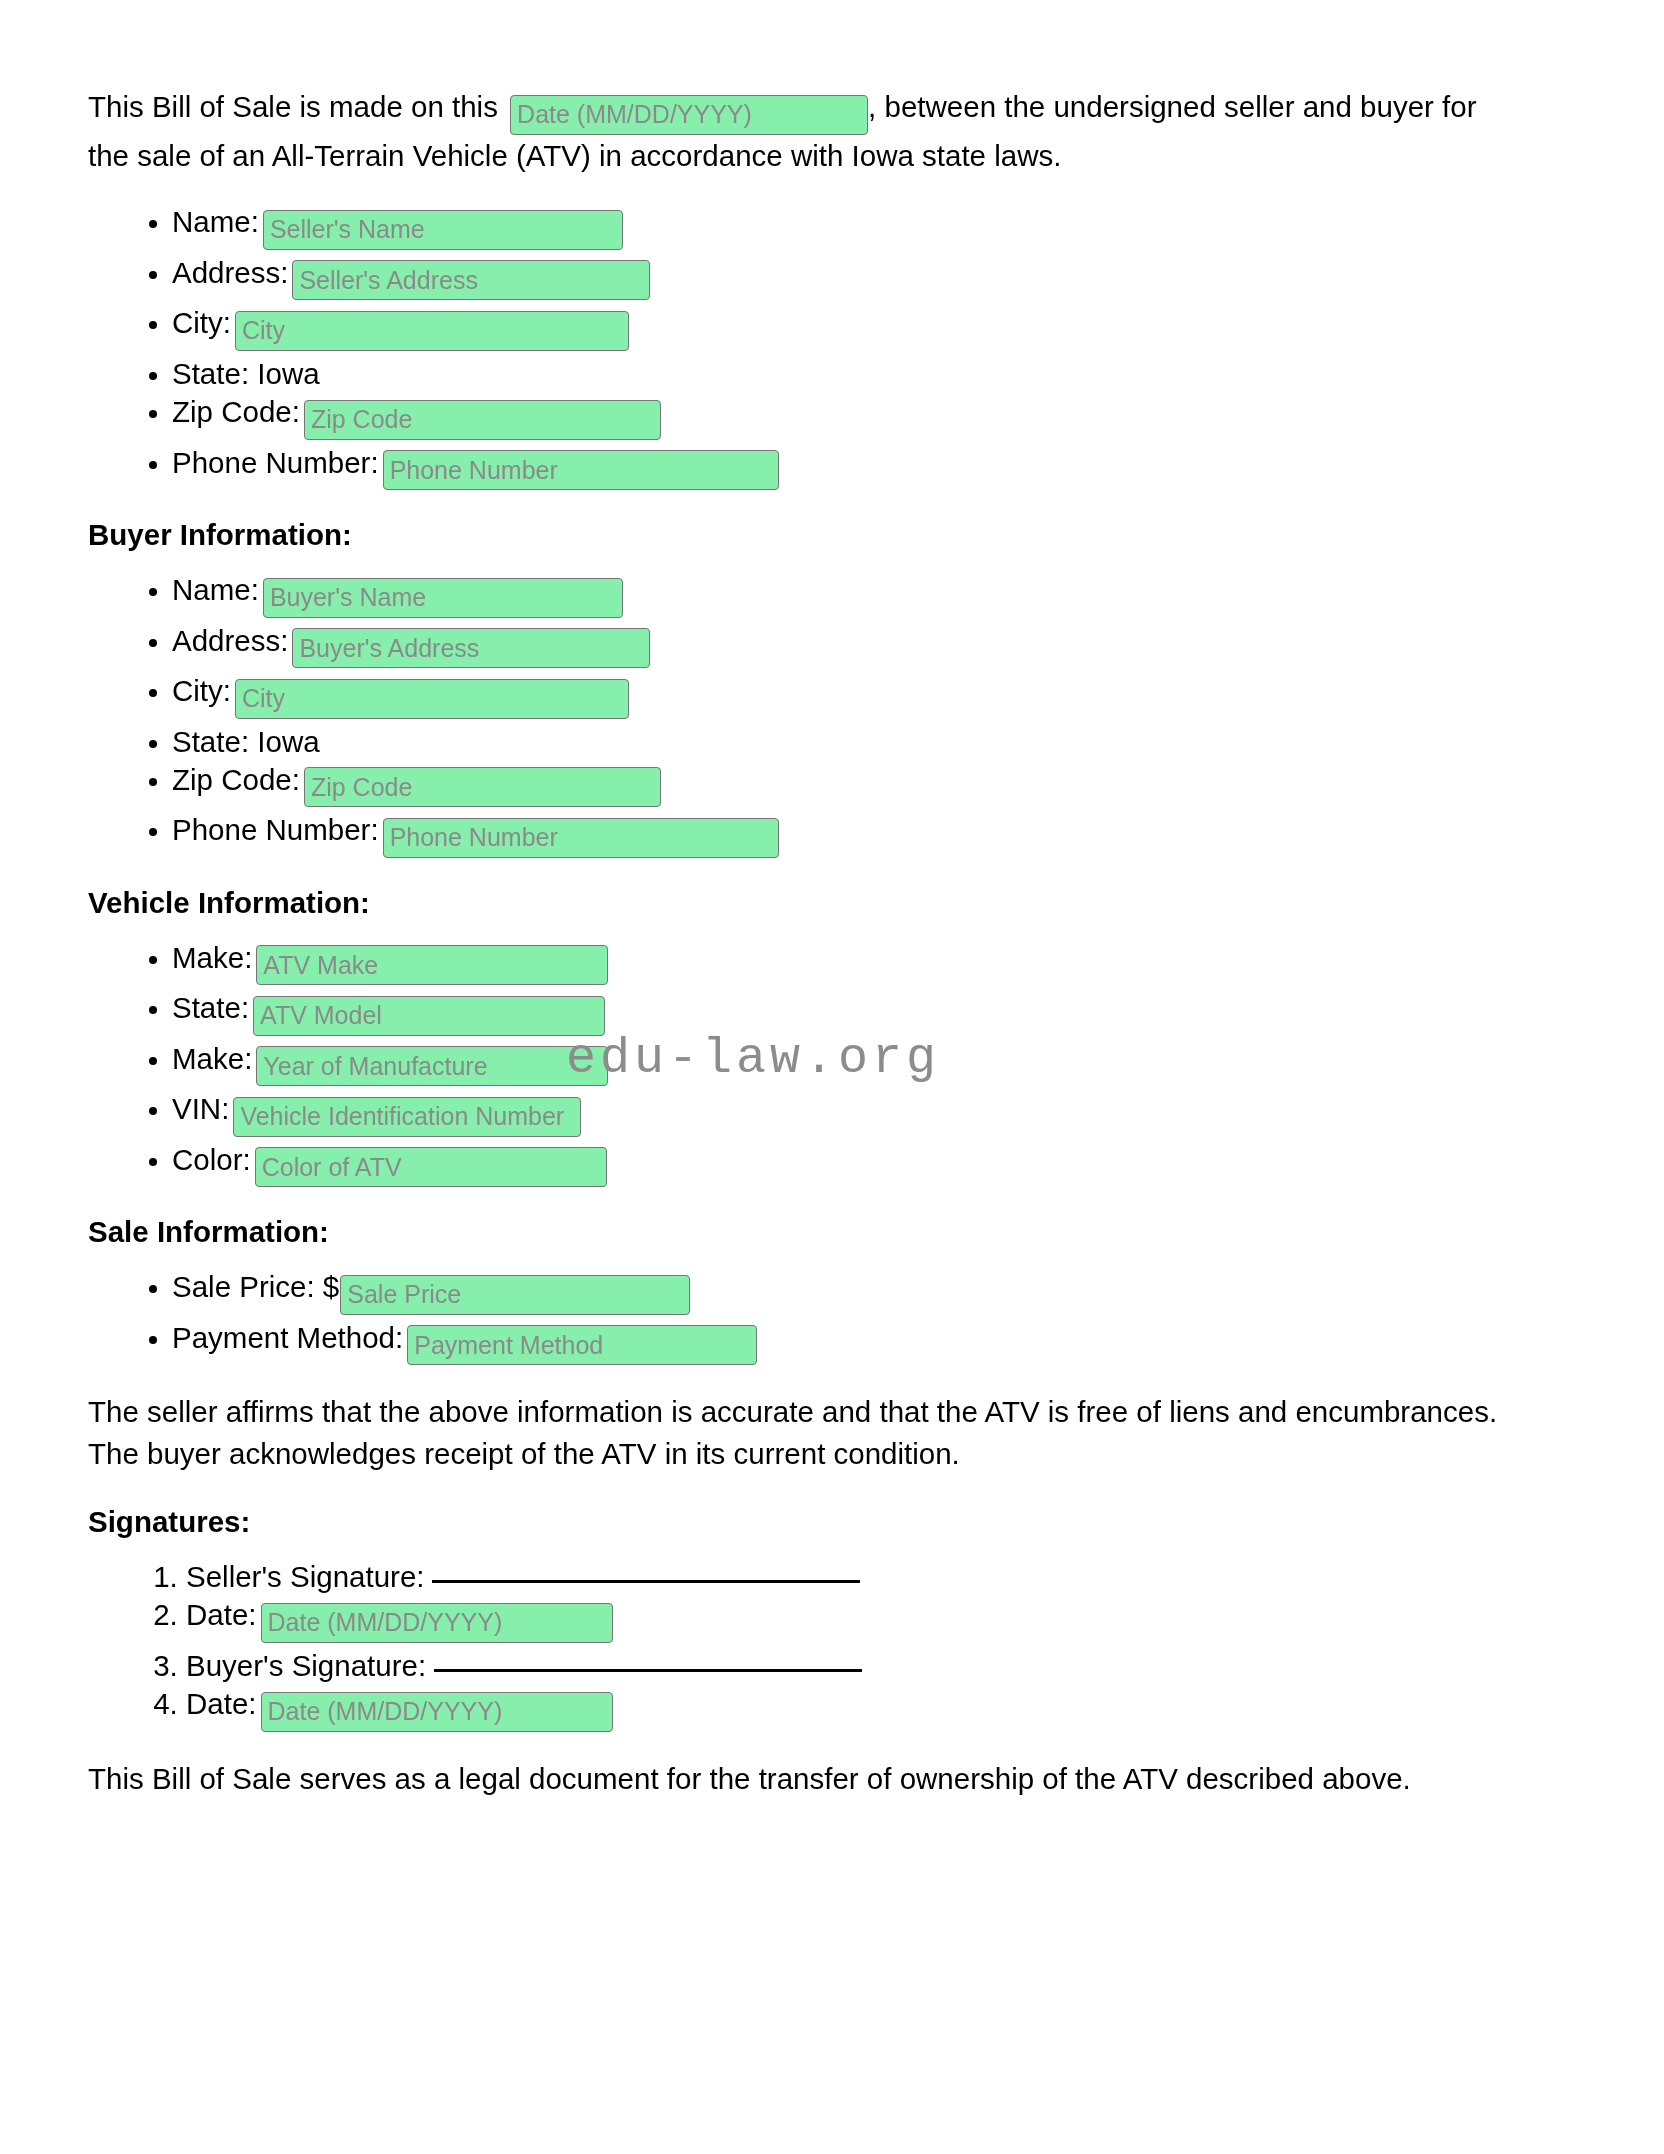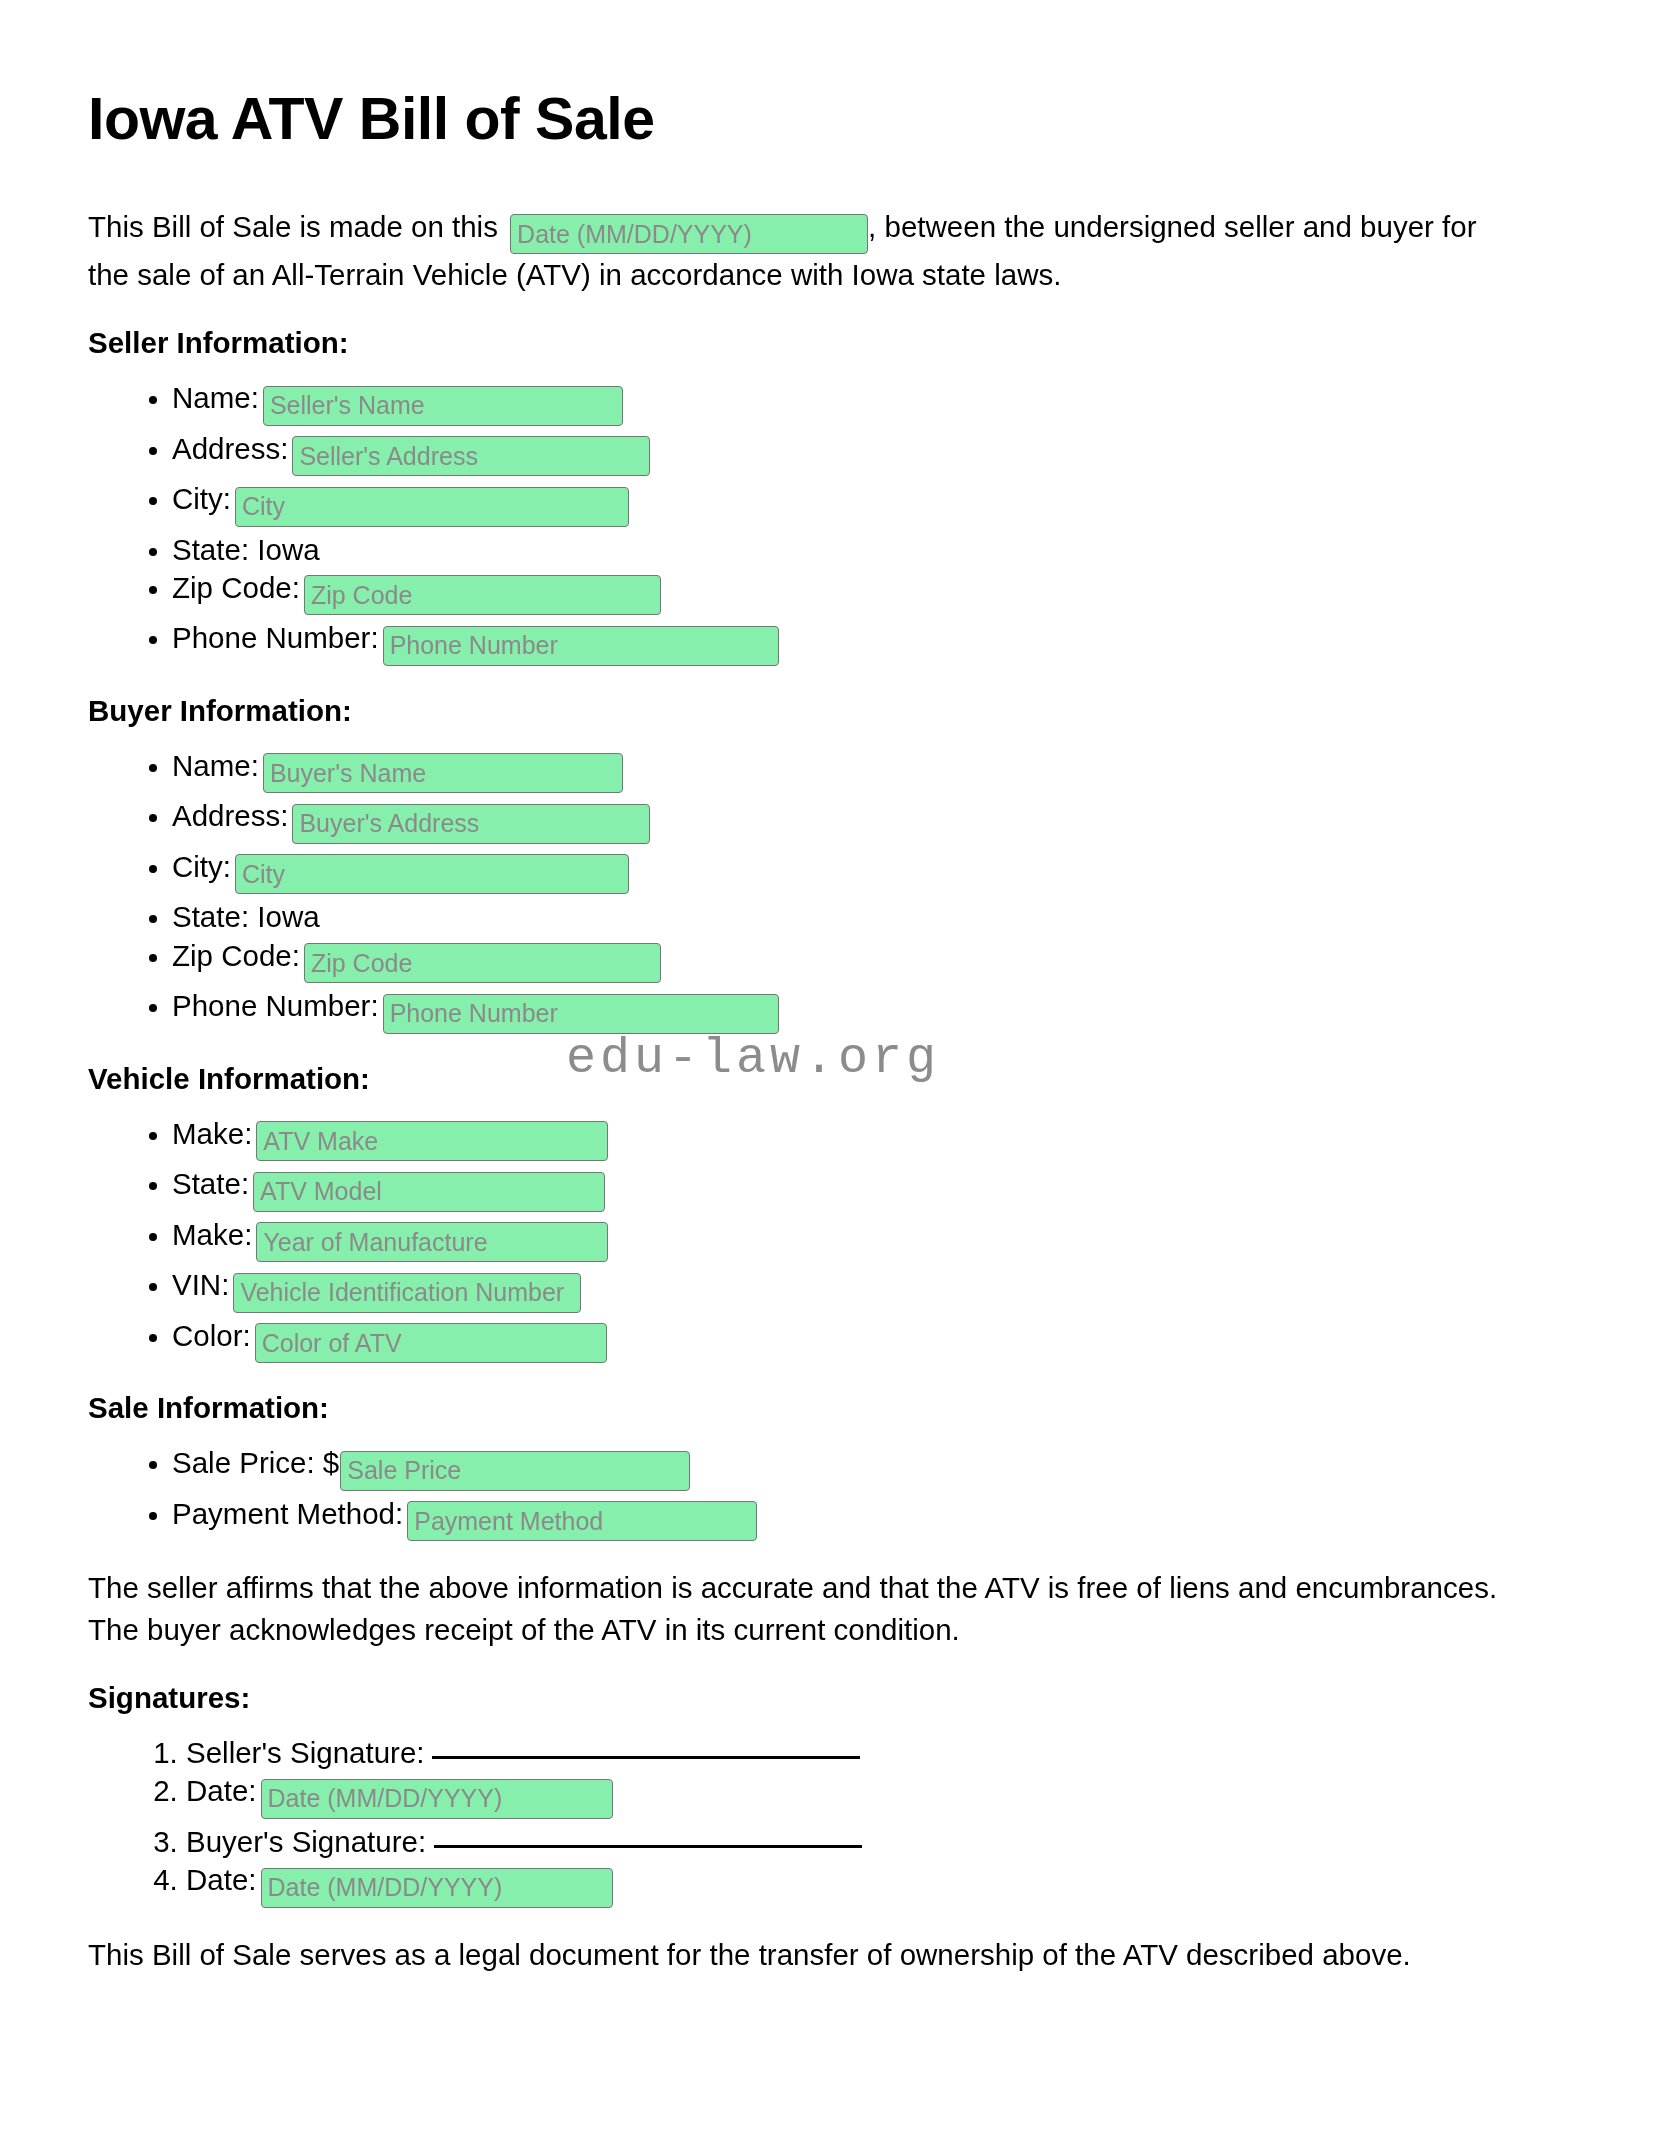"Iowa ATV Bill of Sale" h1.doc-title { html: <h1>Iowa ATV Bill of Sale</h1> -> none }
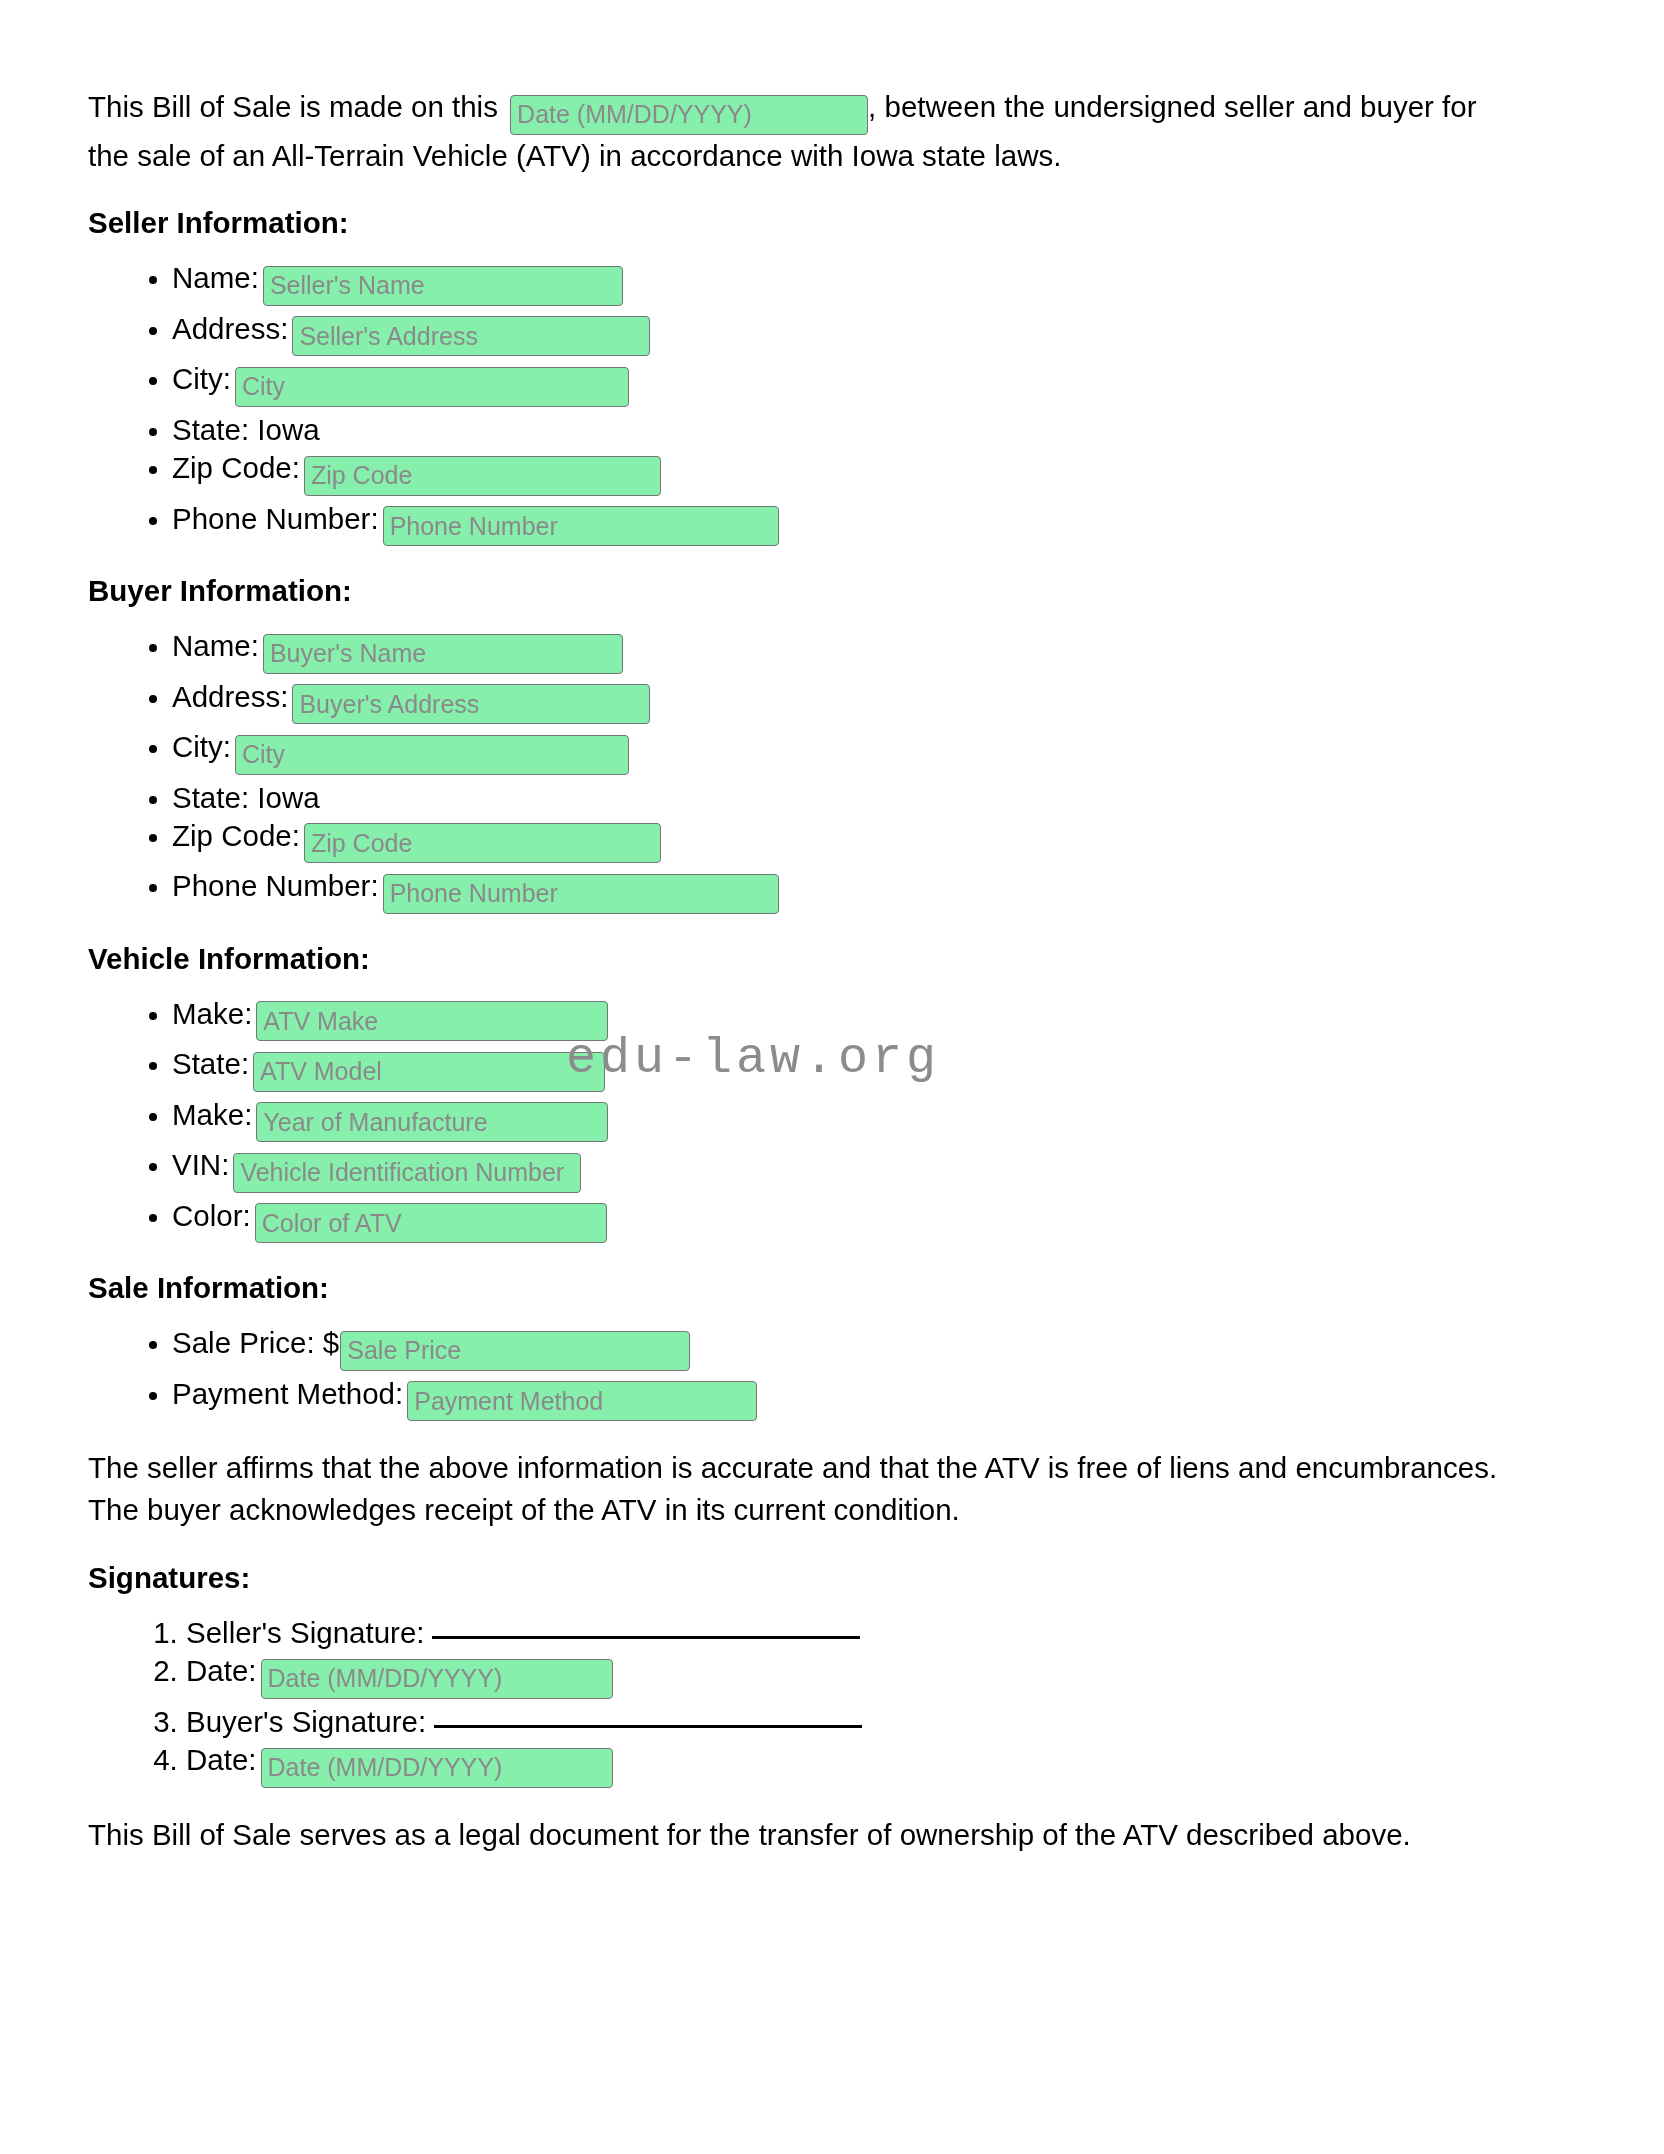"Seller Information:" h2.section-title { html: <h2>Seller Information:</h2> -> none }
